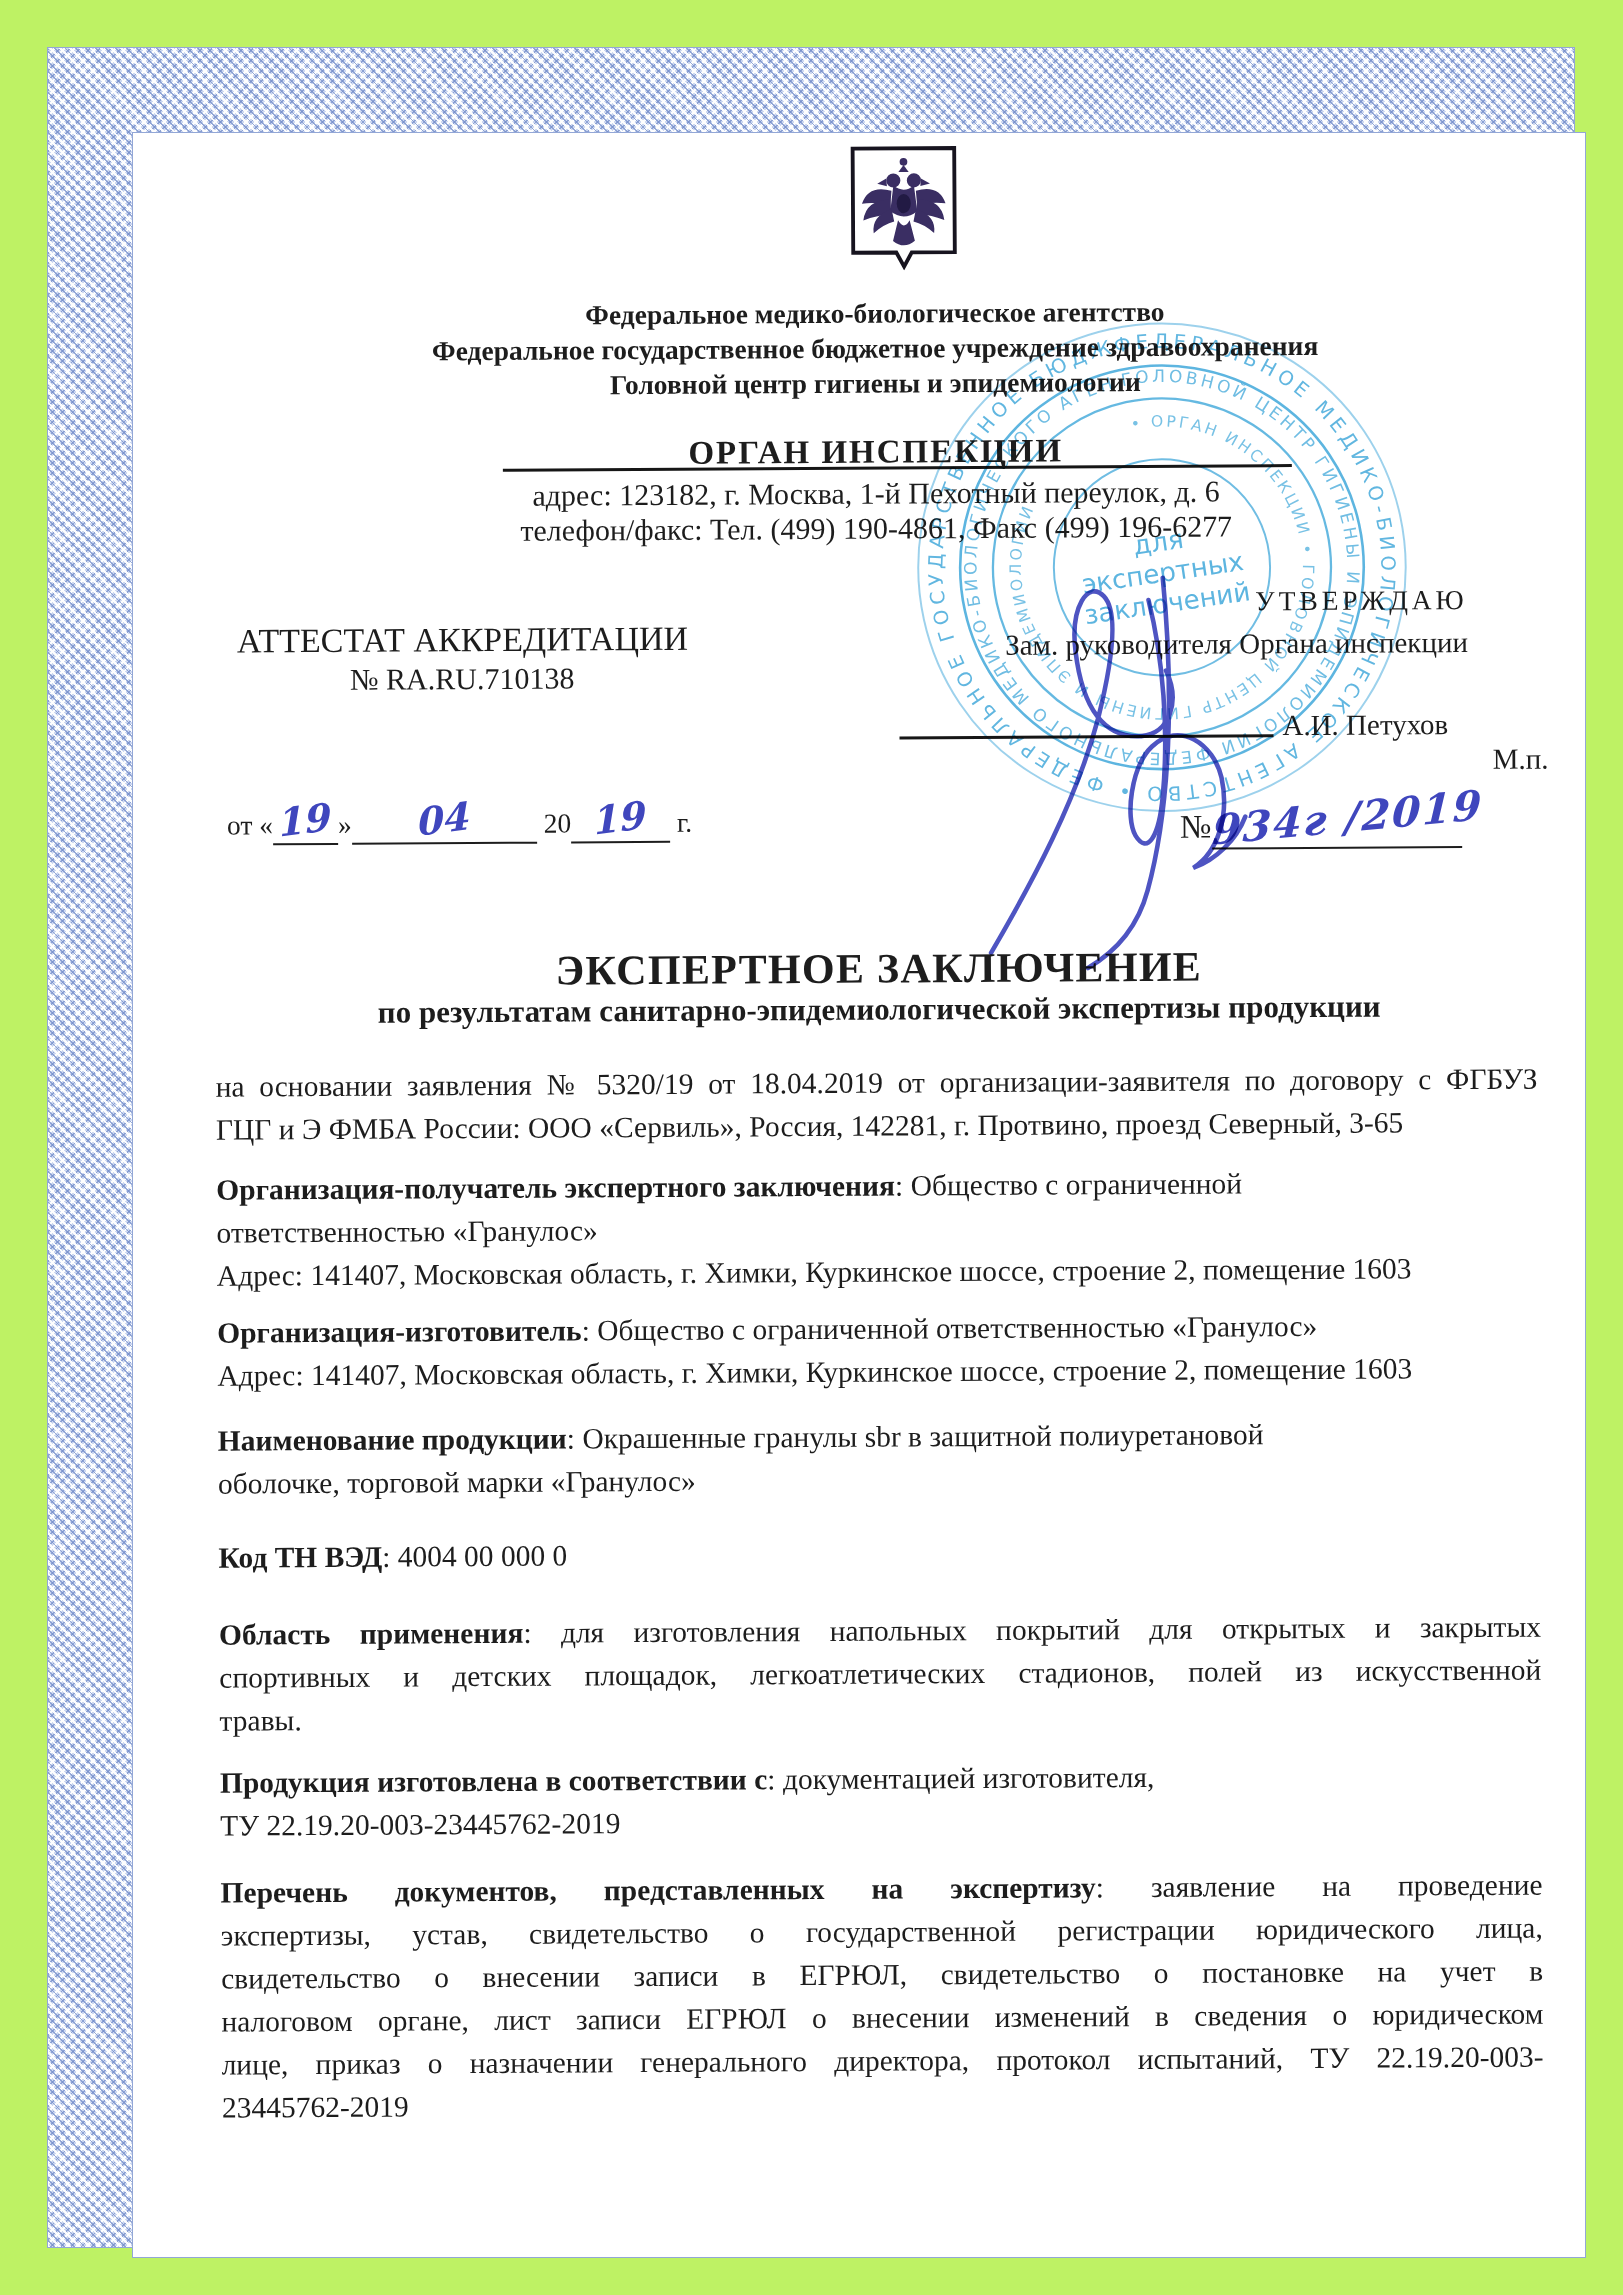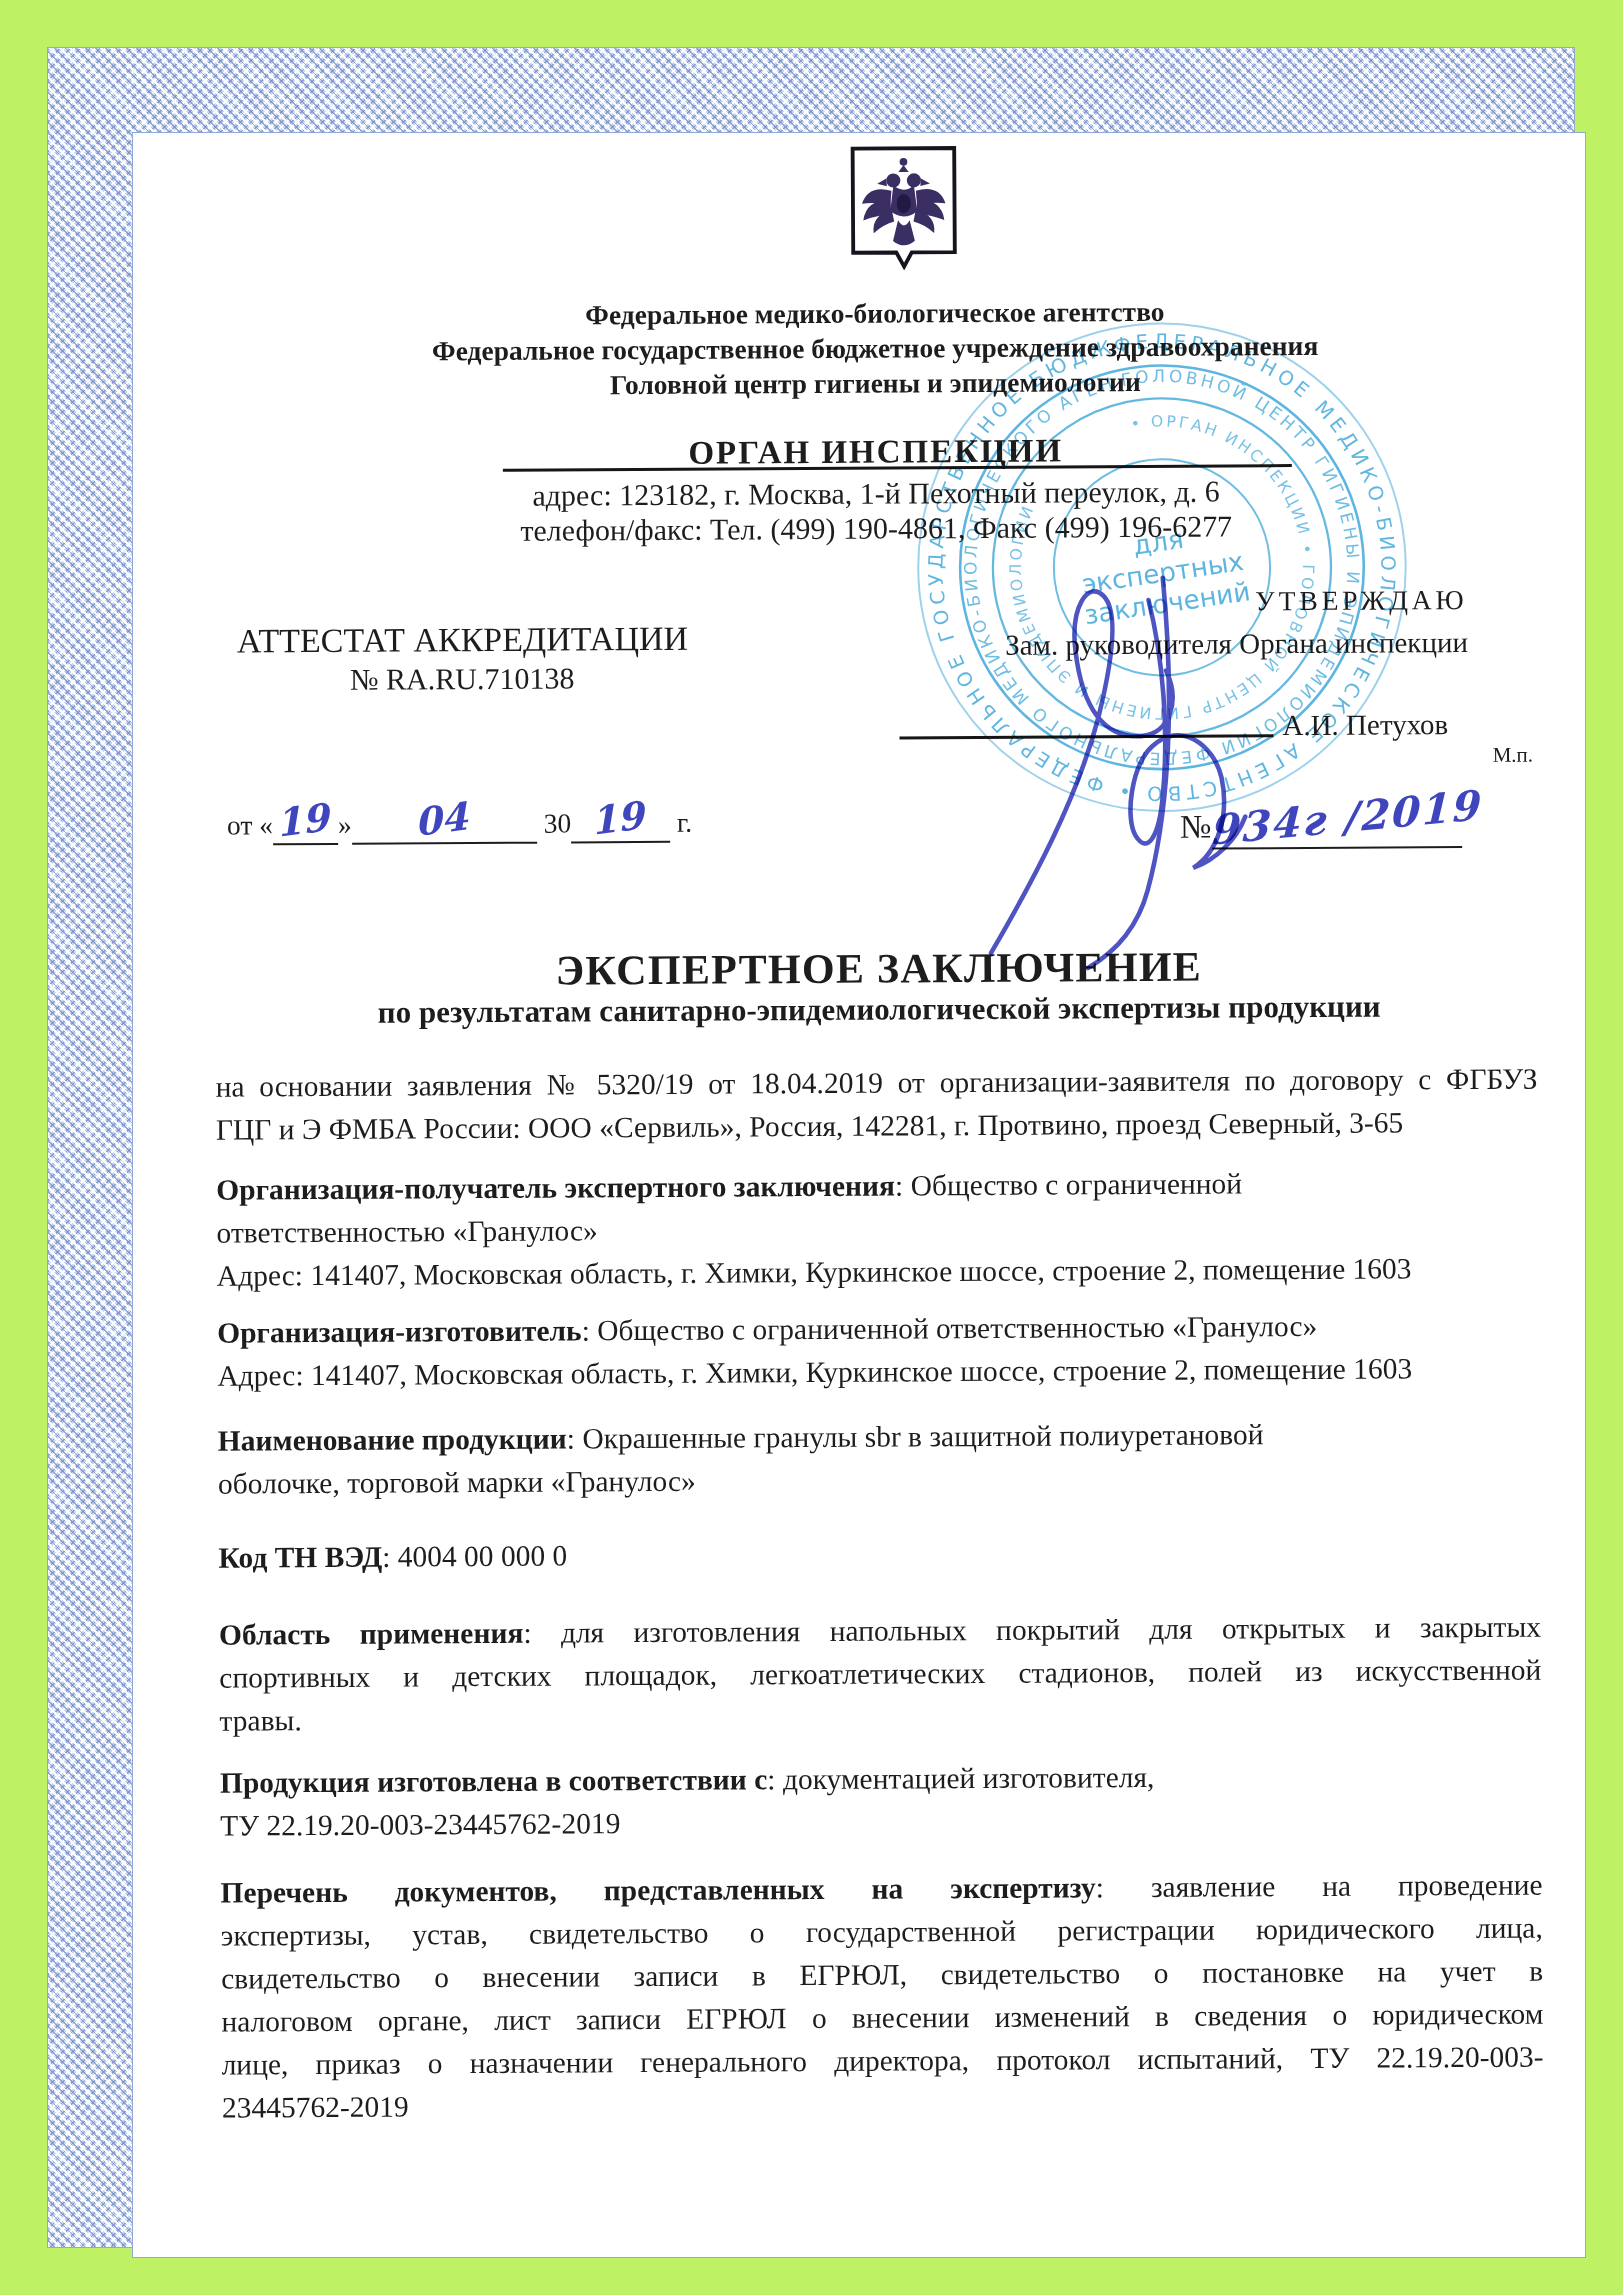"М.п." div.abs { font-size: 21px -> 29px }
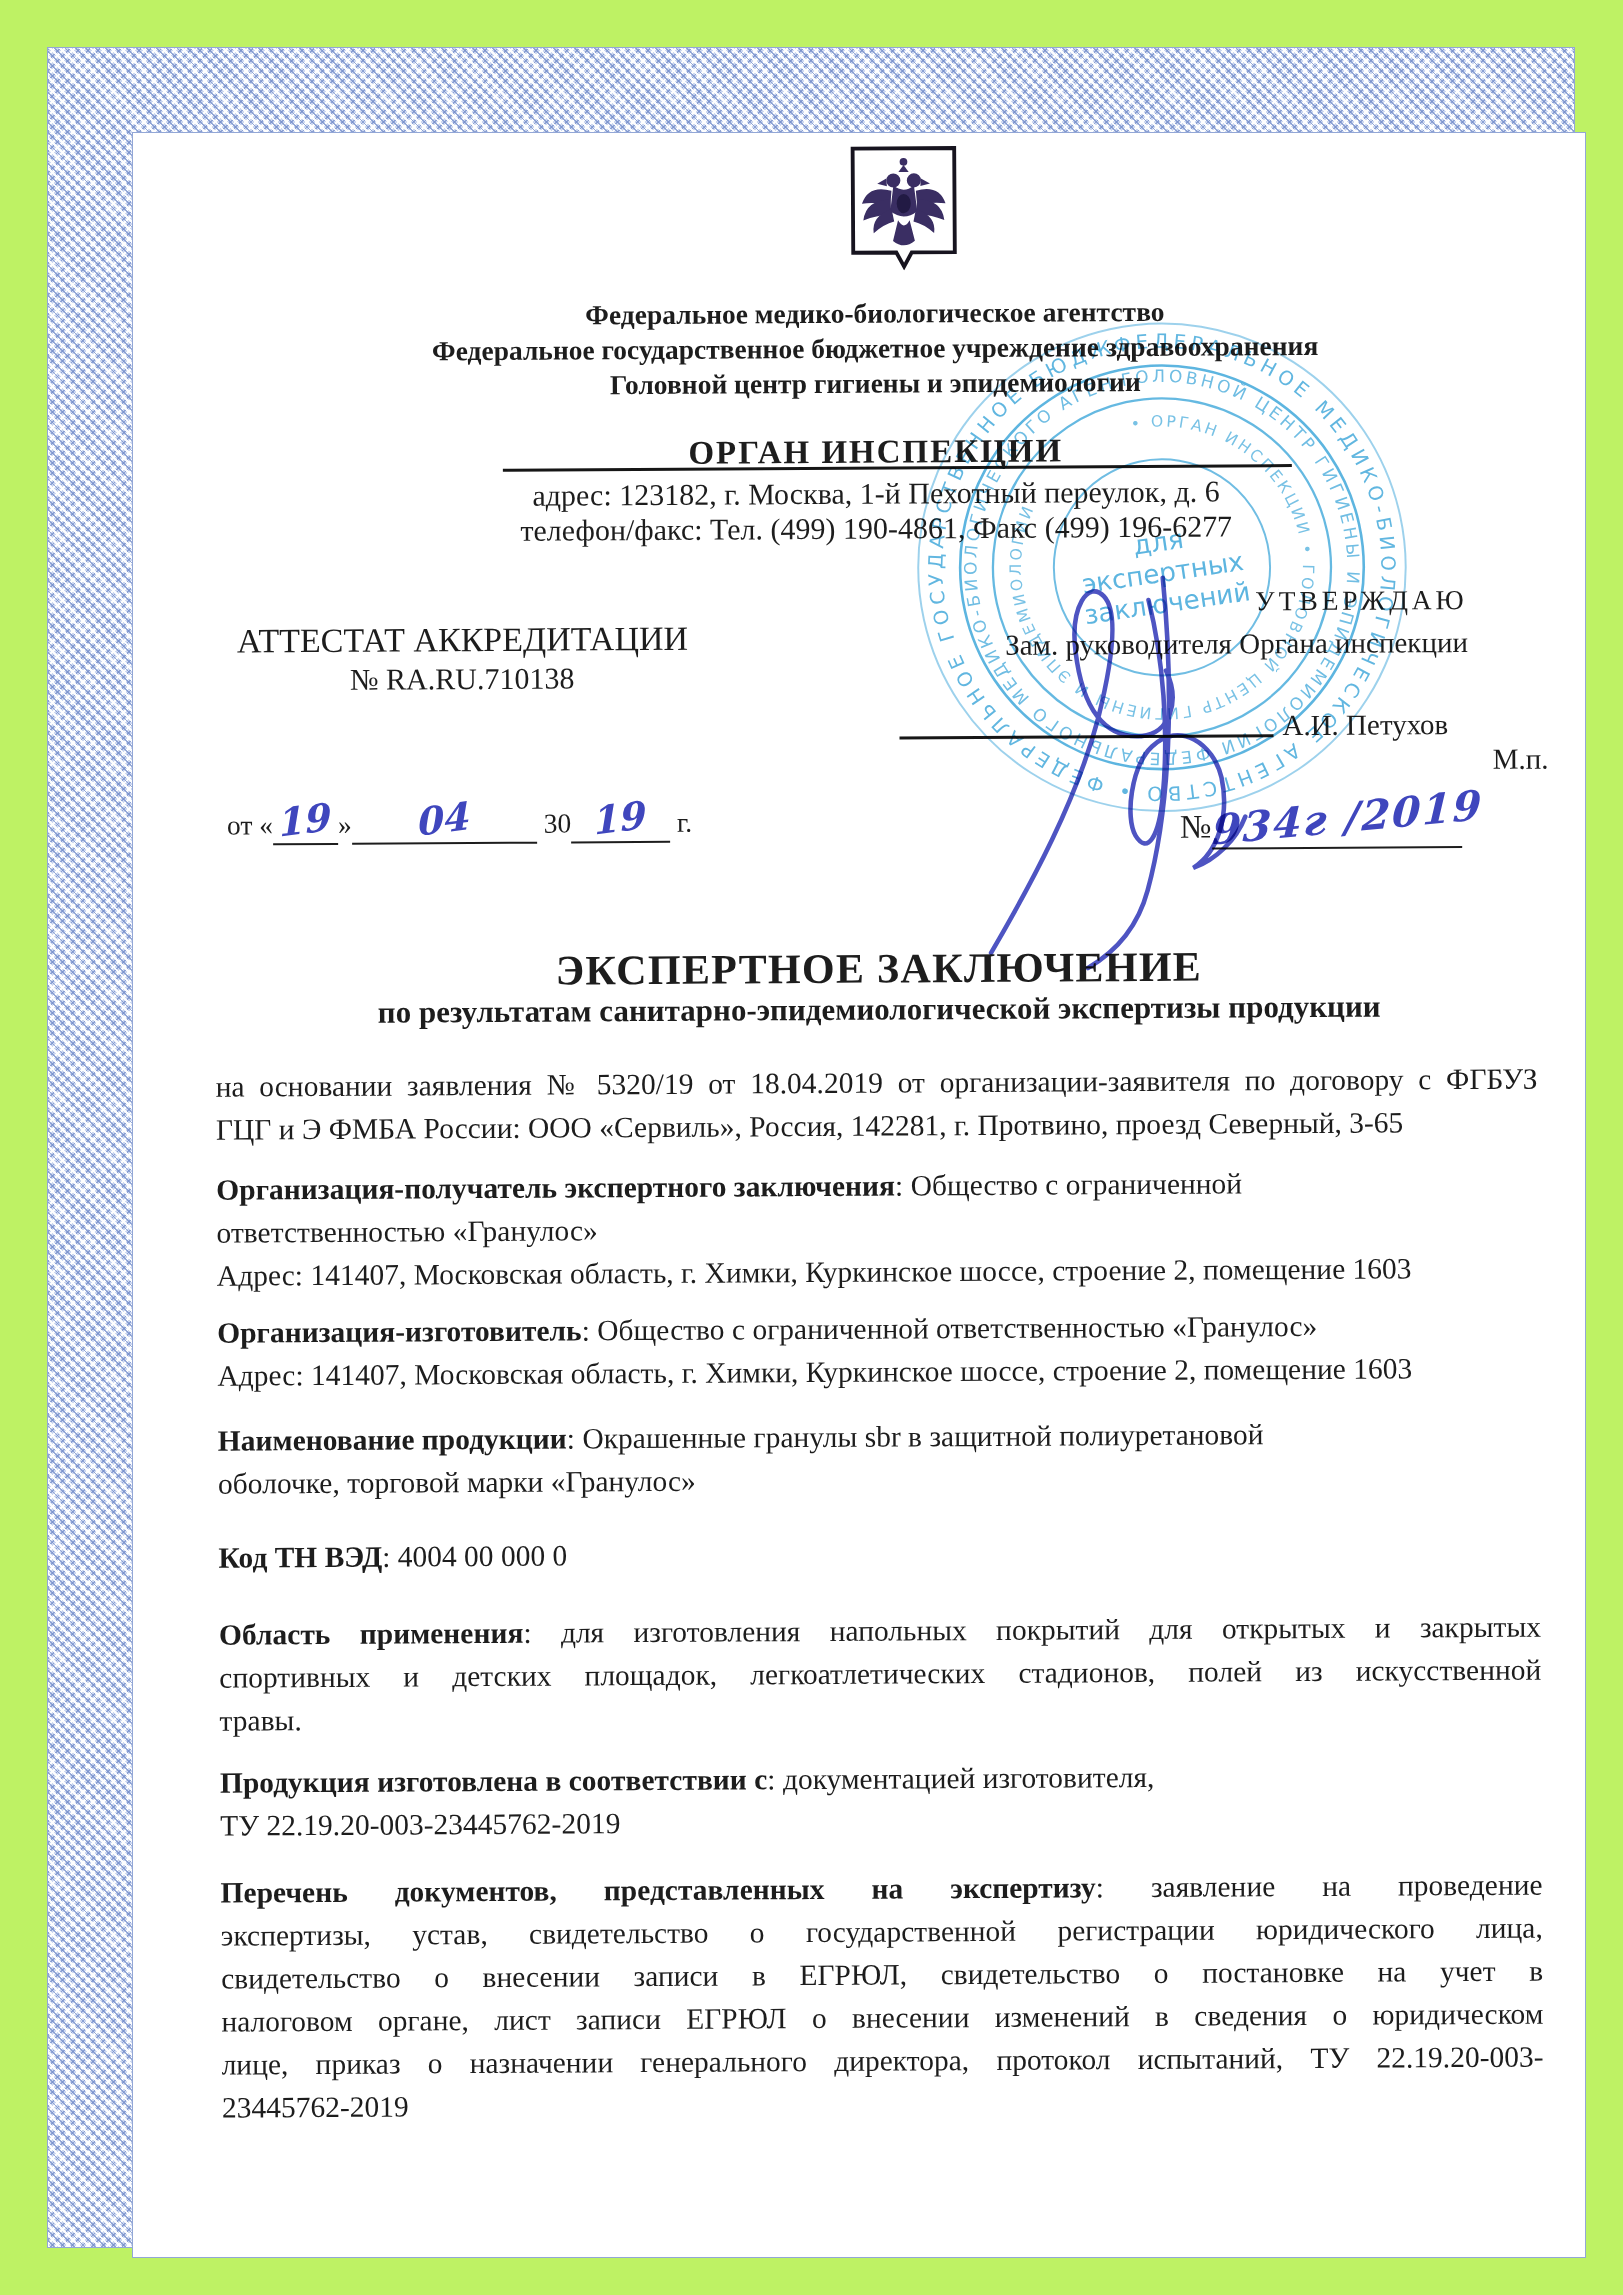"30" span { text: 30 -> 20 }
